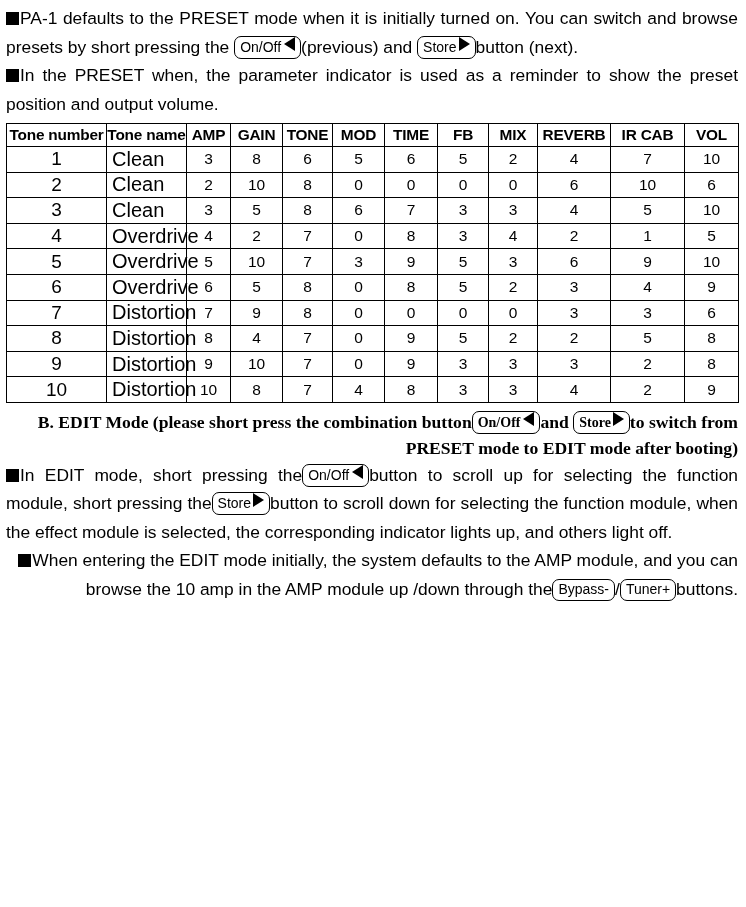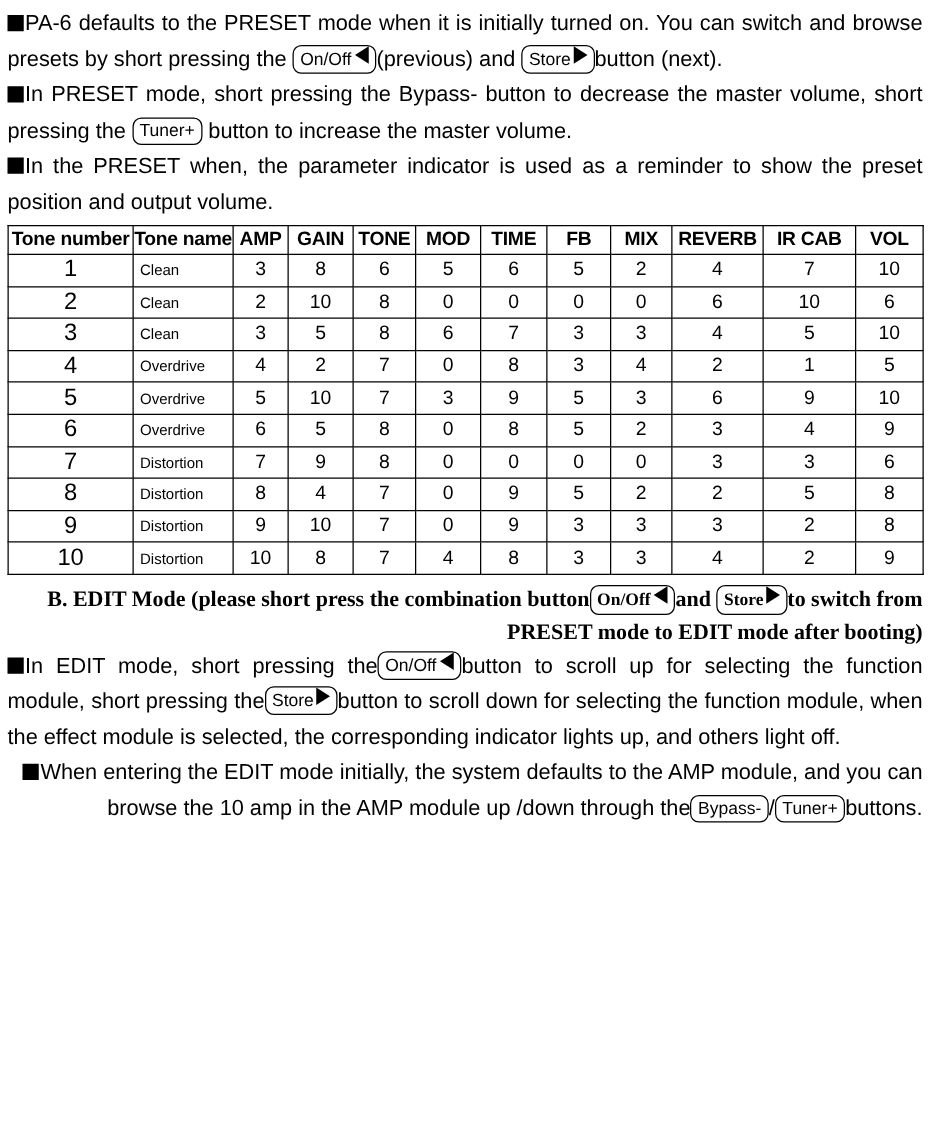"PA-6 defaults to the PRESET" span { text: PA-6 -> PA-1 }
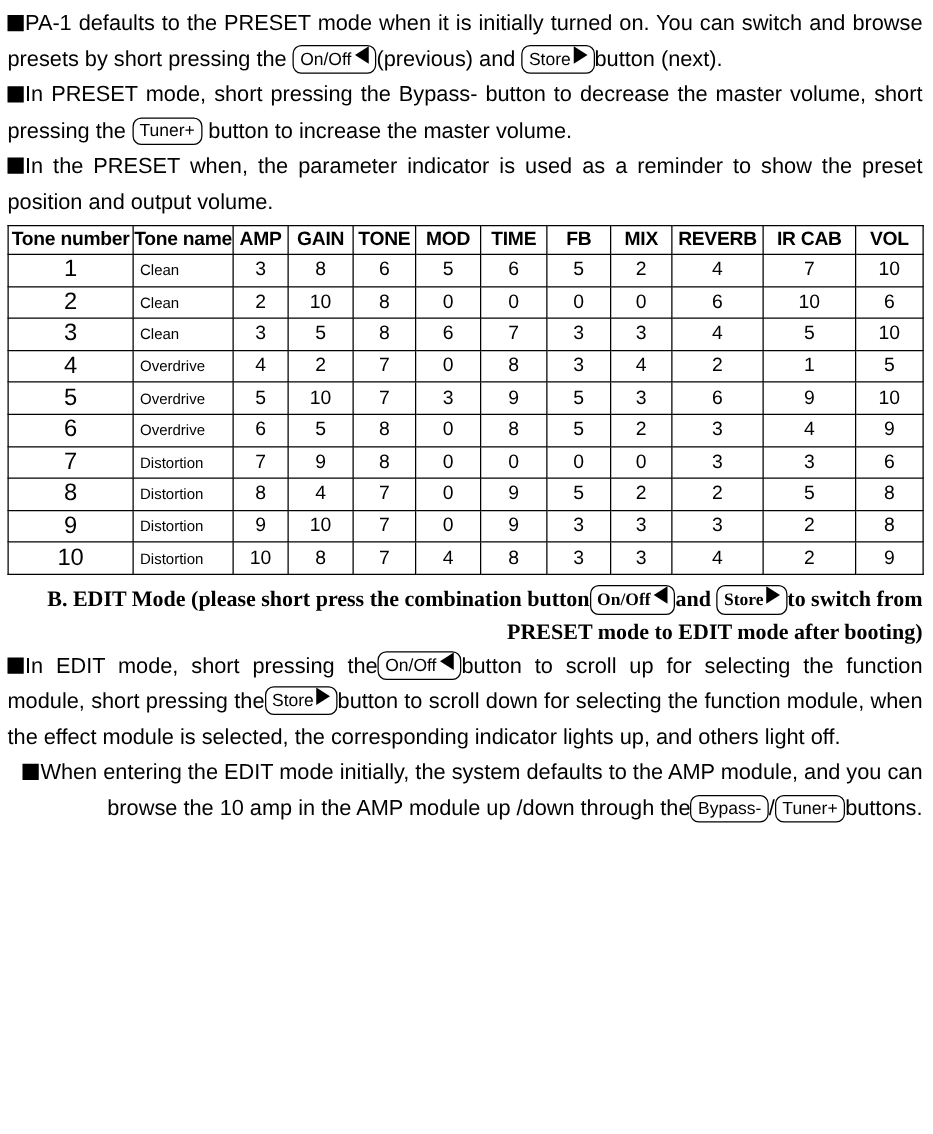"In PRESET mode, short pressing" div.para { html: <div><span></span><span>In PRESET mode, short pressing the Bypass- button to decrease the master volume, short pressing the </span><span><span>Tuner+</span></span><span> button to increase the master volume.</span></div> -> none }
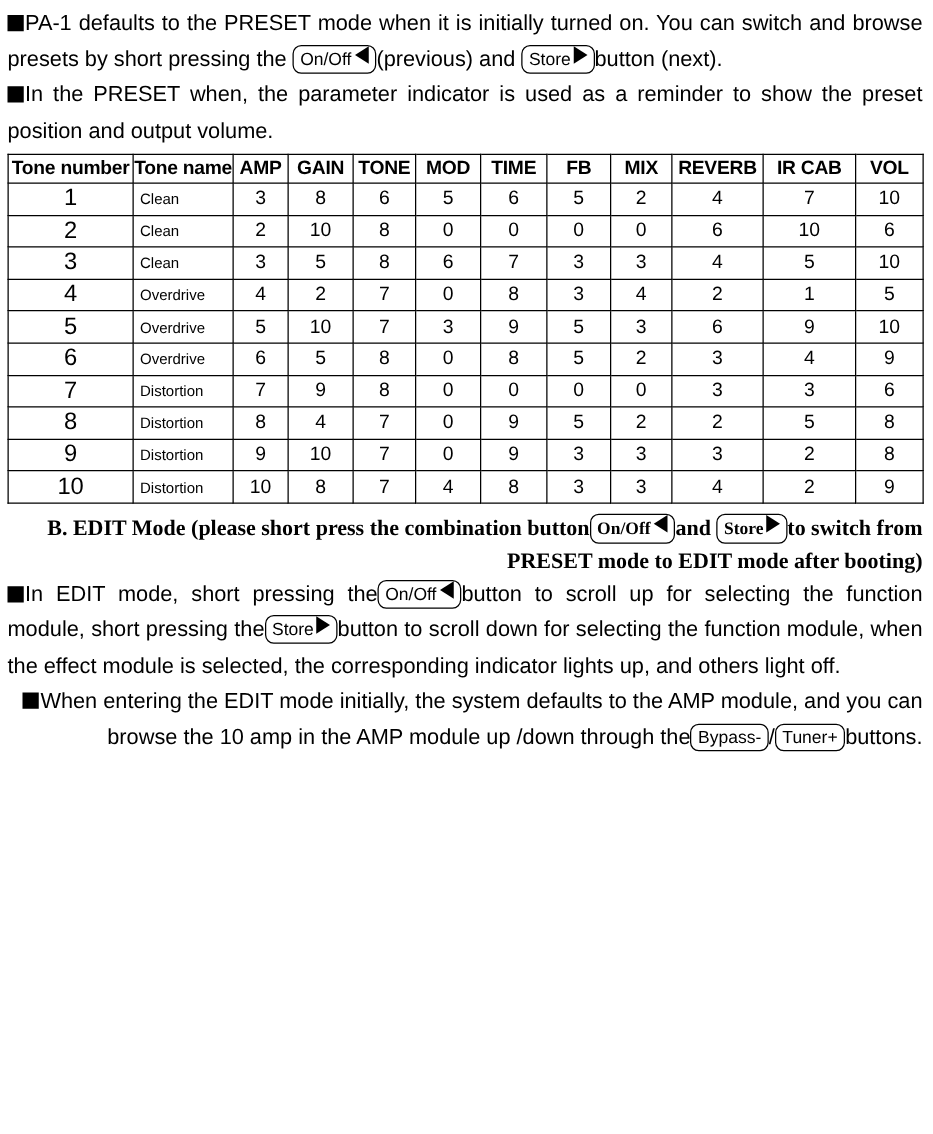"Clean" table.preset-table td.tone-name { font-size: 12px -> 20px }
